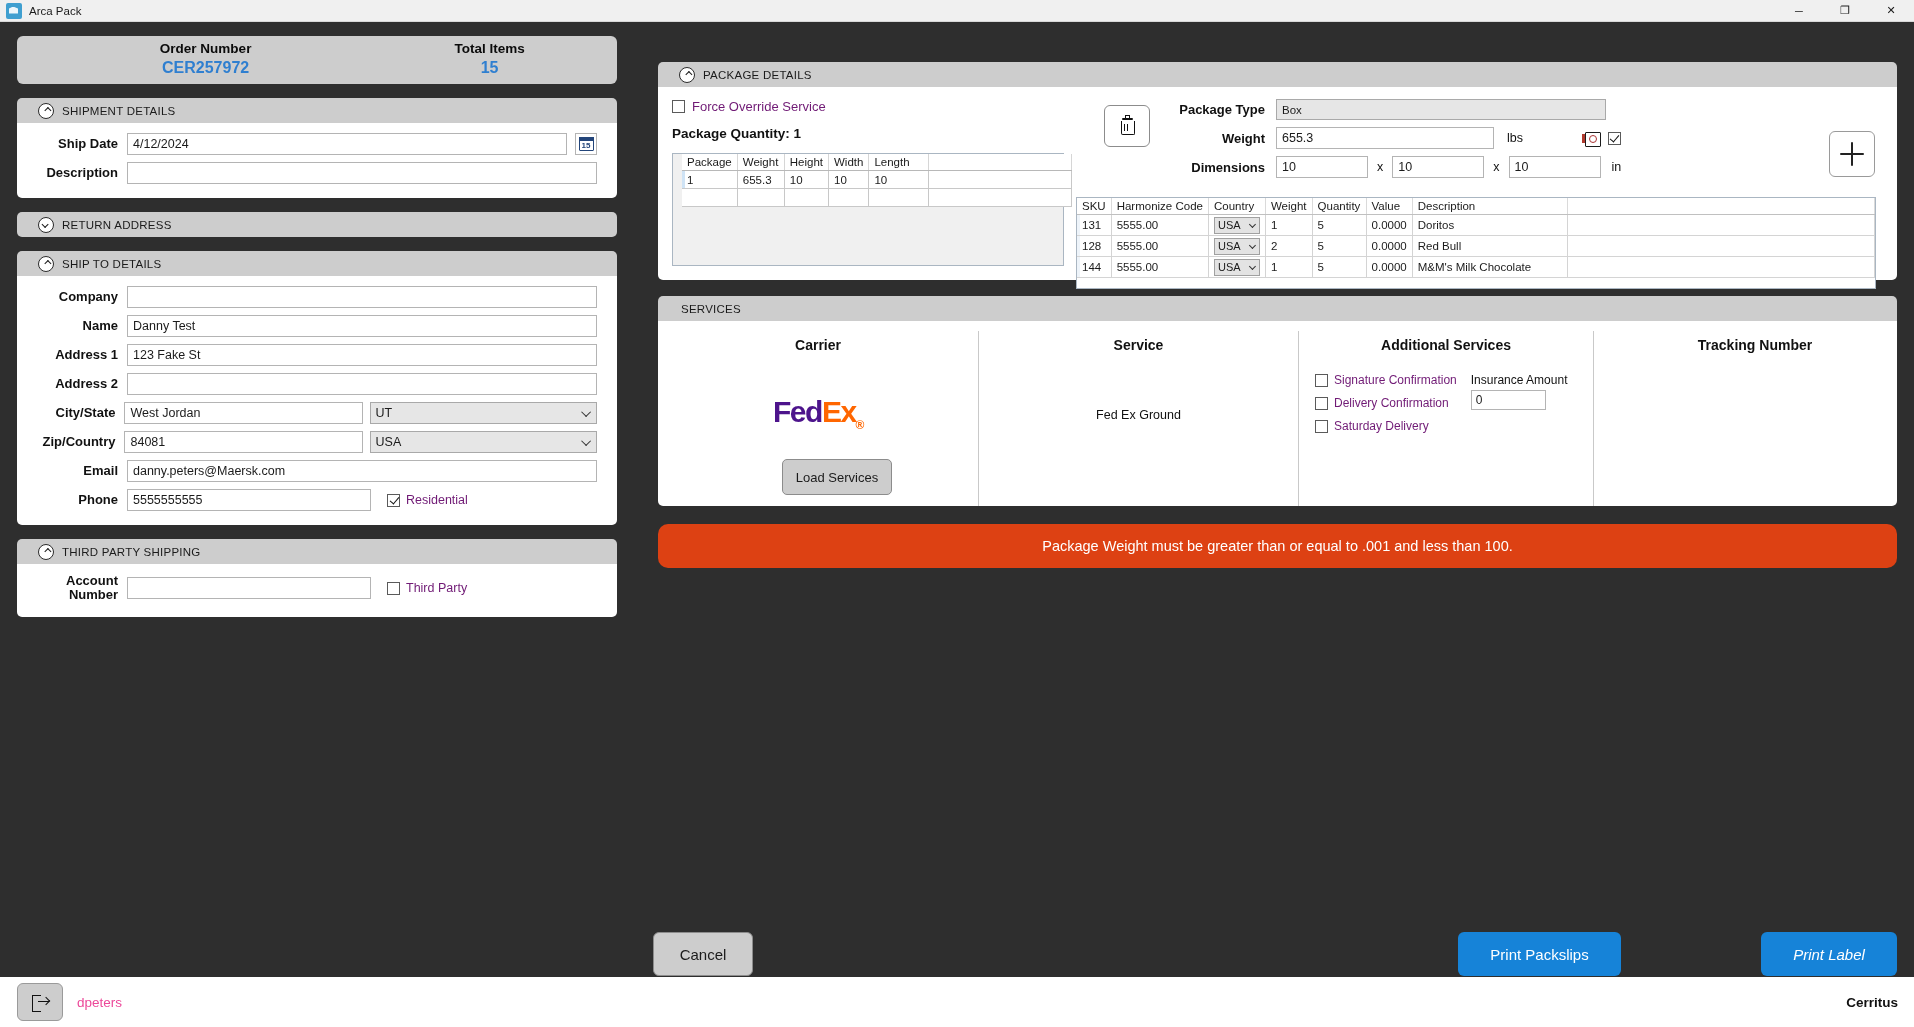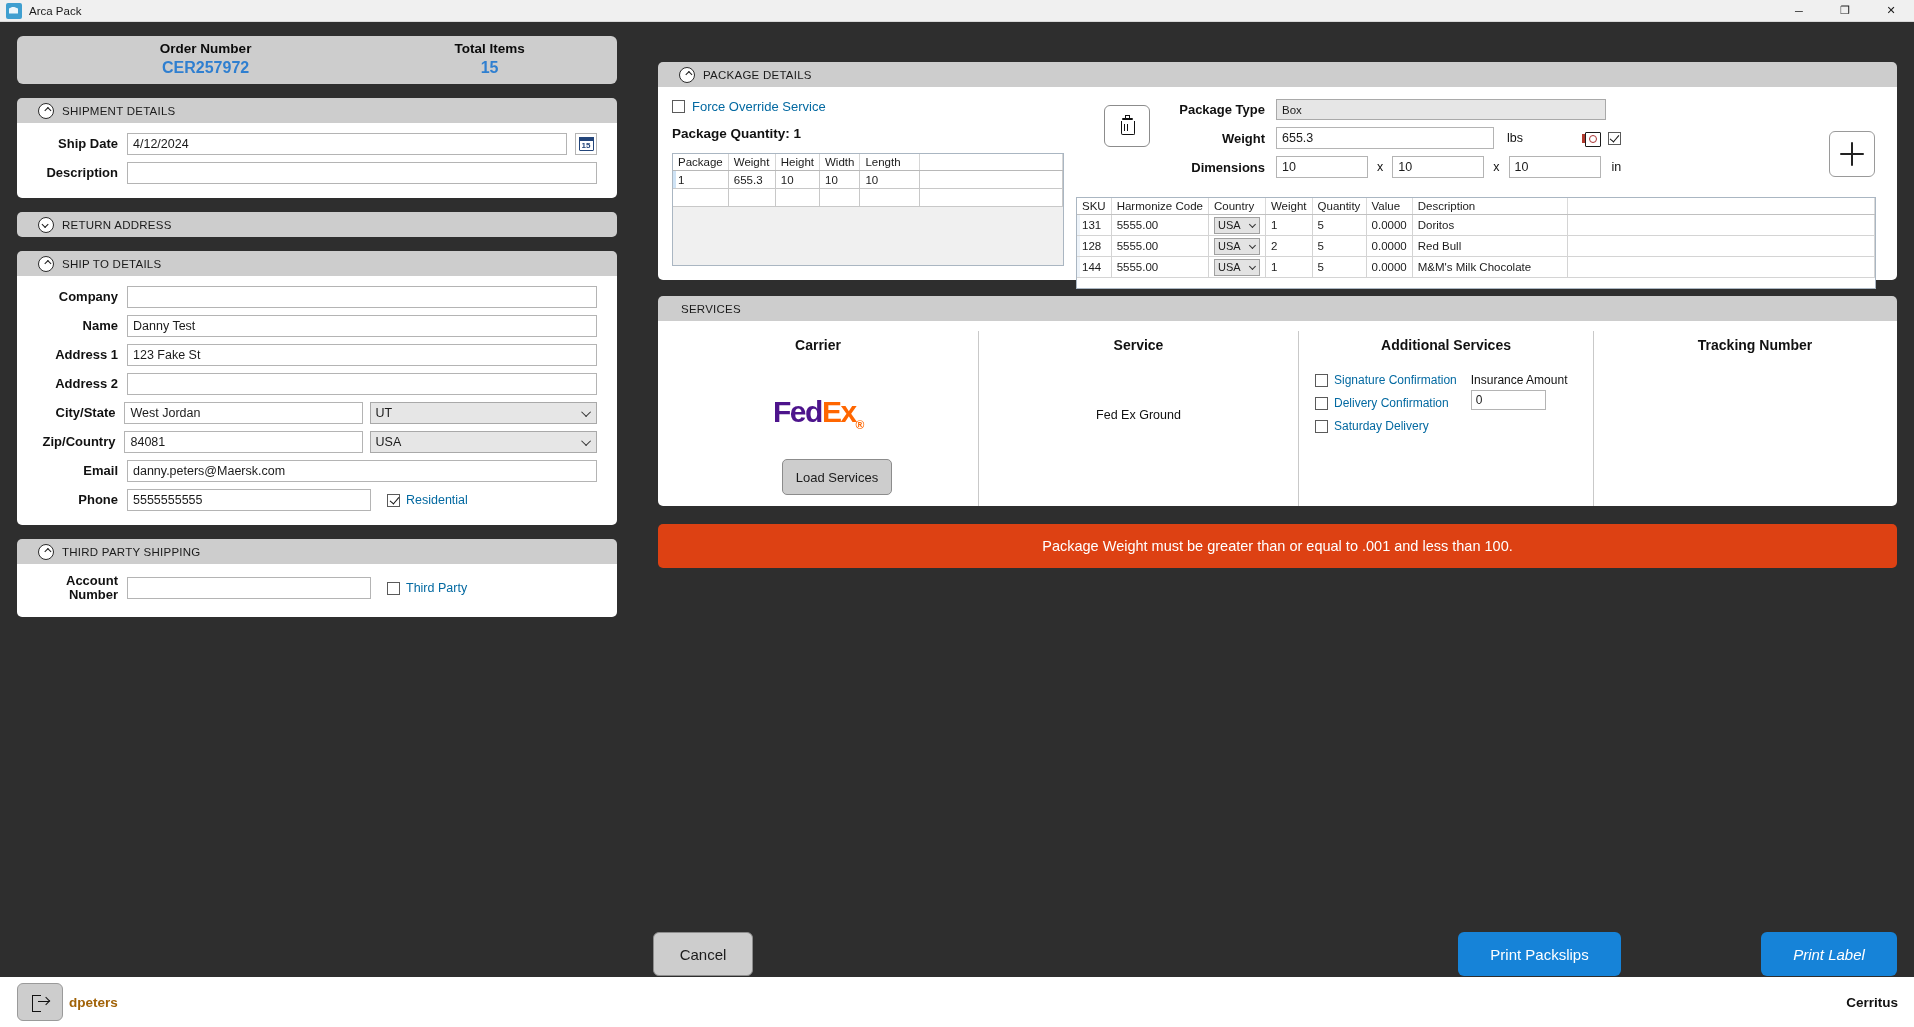"Force Override Service" .cbox-lbl { color: #0369a1 -> #701a75 }
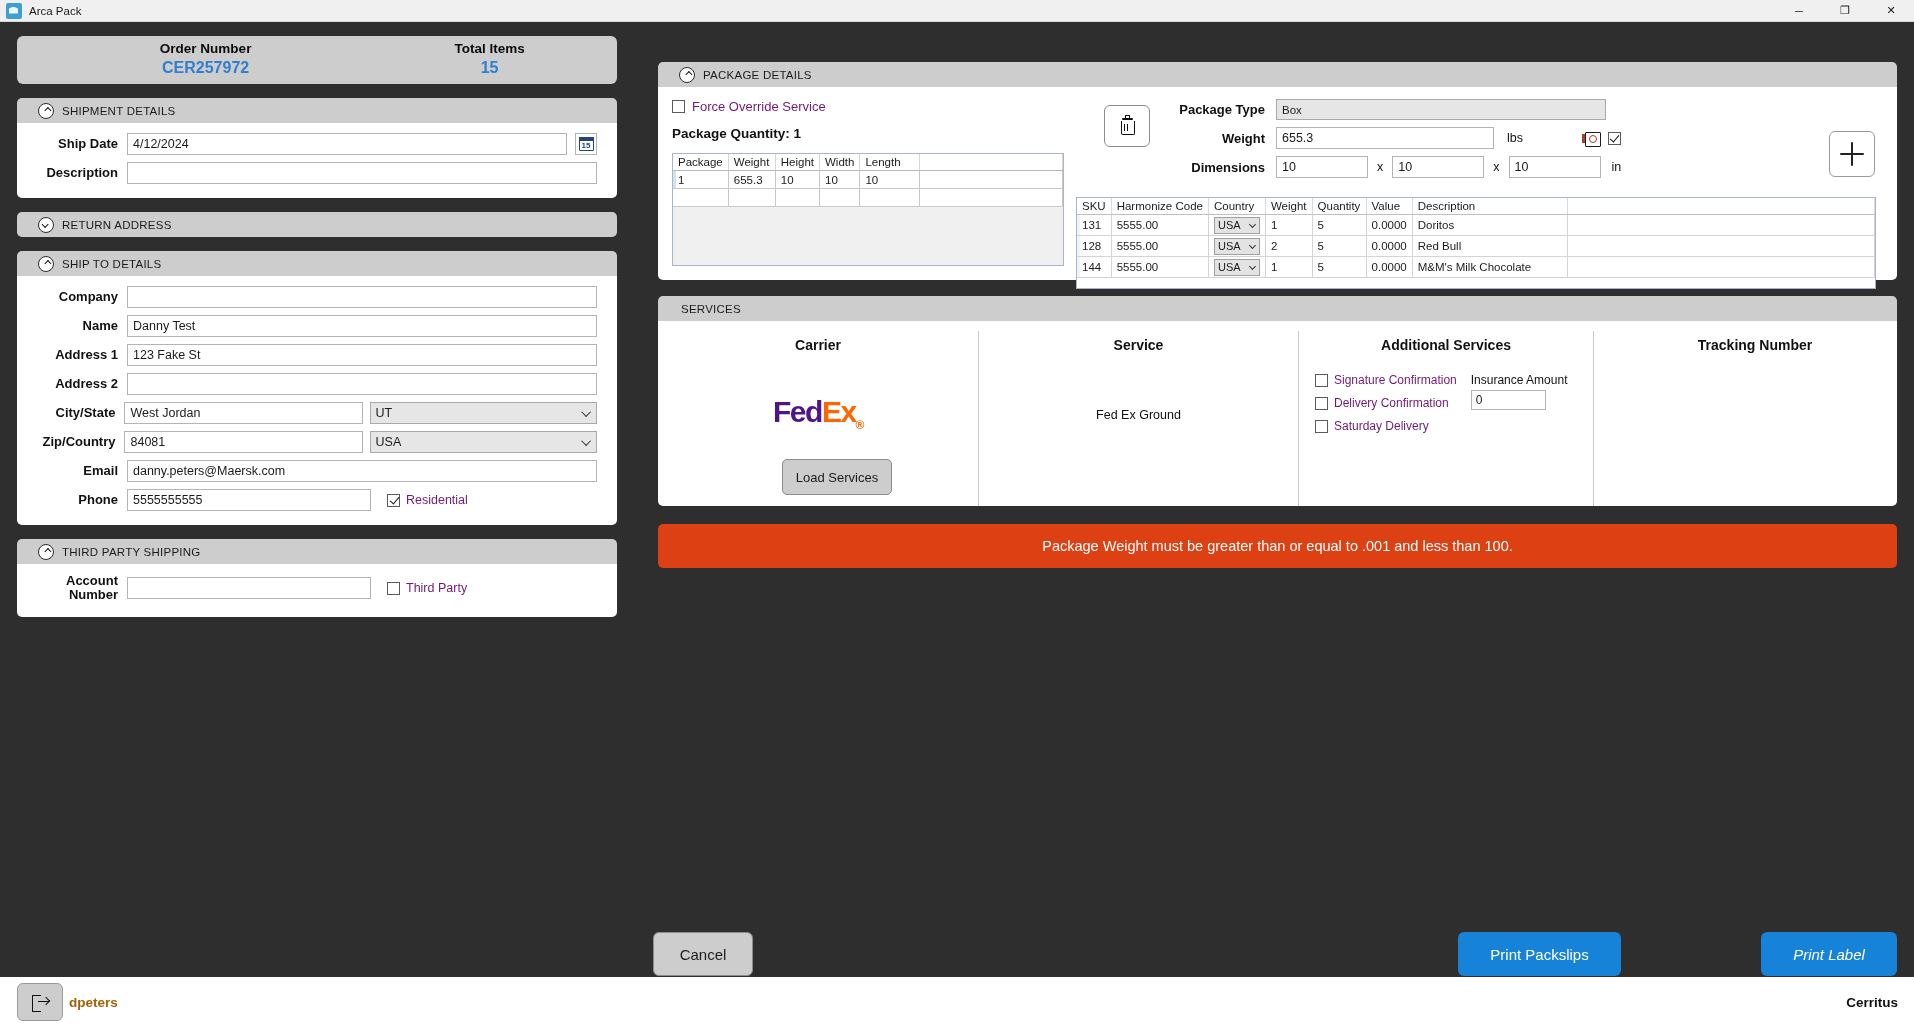"Package" .grid-tbl table { margin-left: none -> 9px }
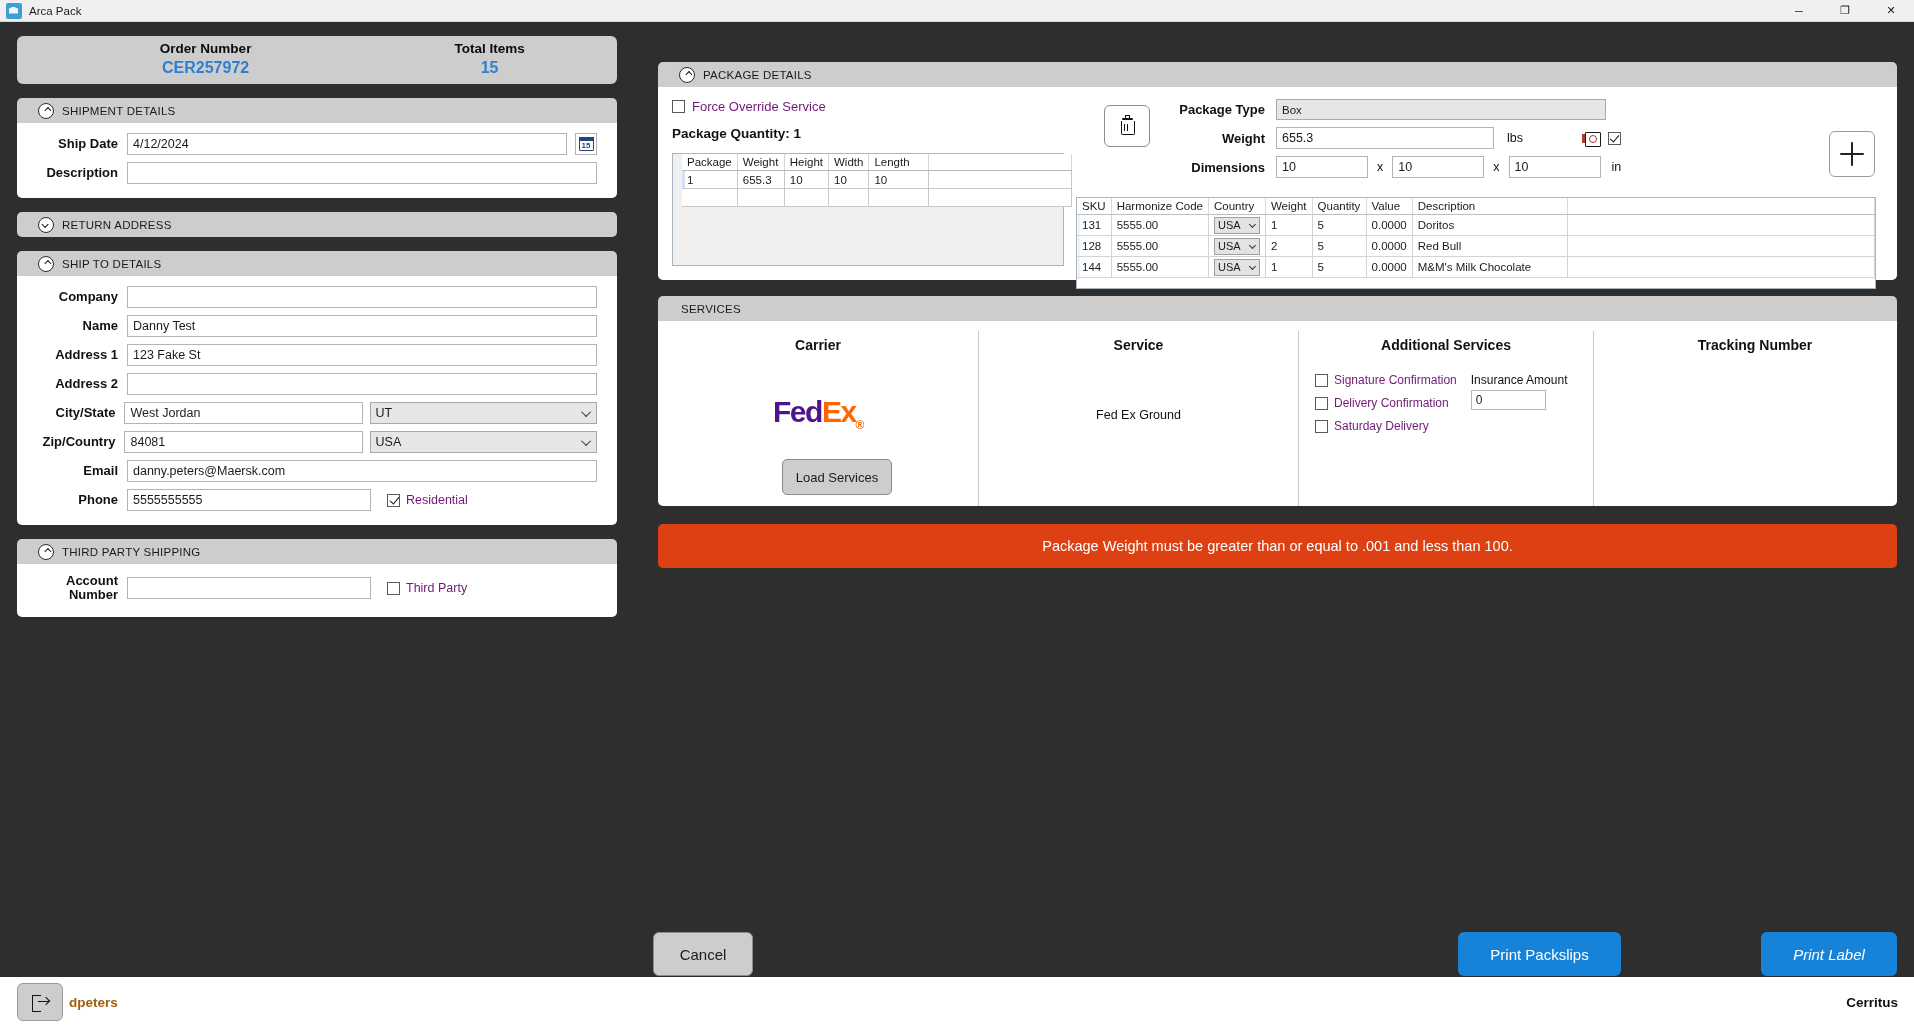"Package Weight must be greater" .err-banner { border-radius: 5px -> 10px }
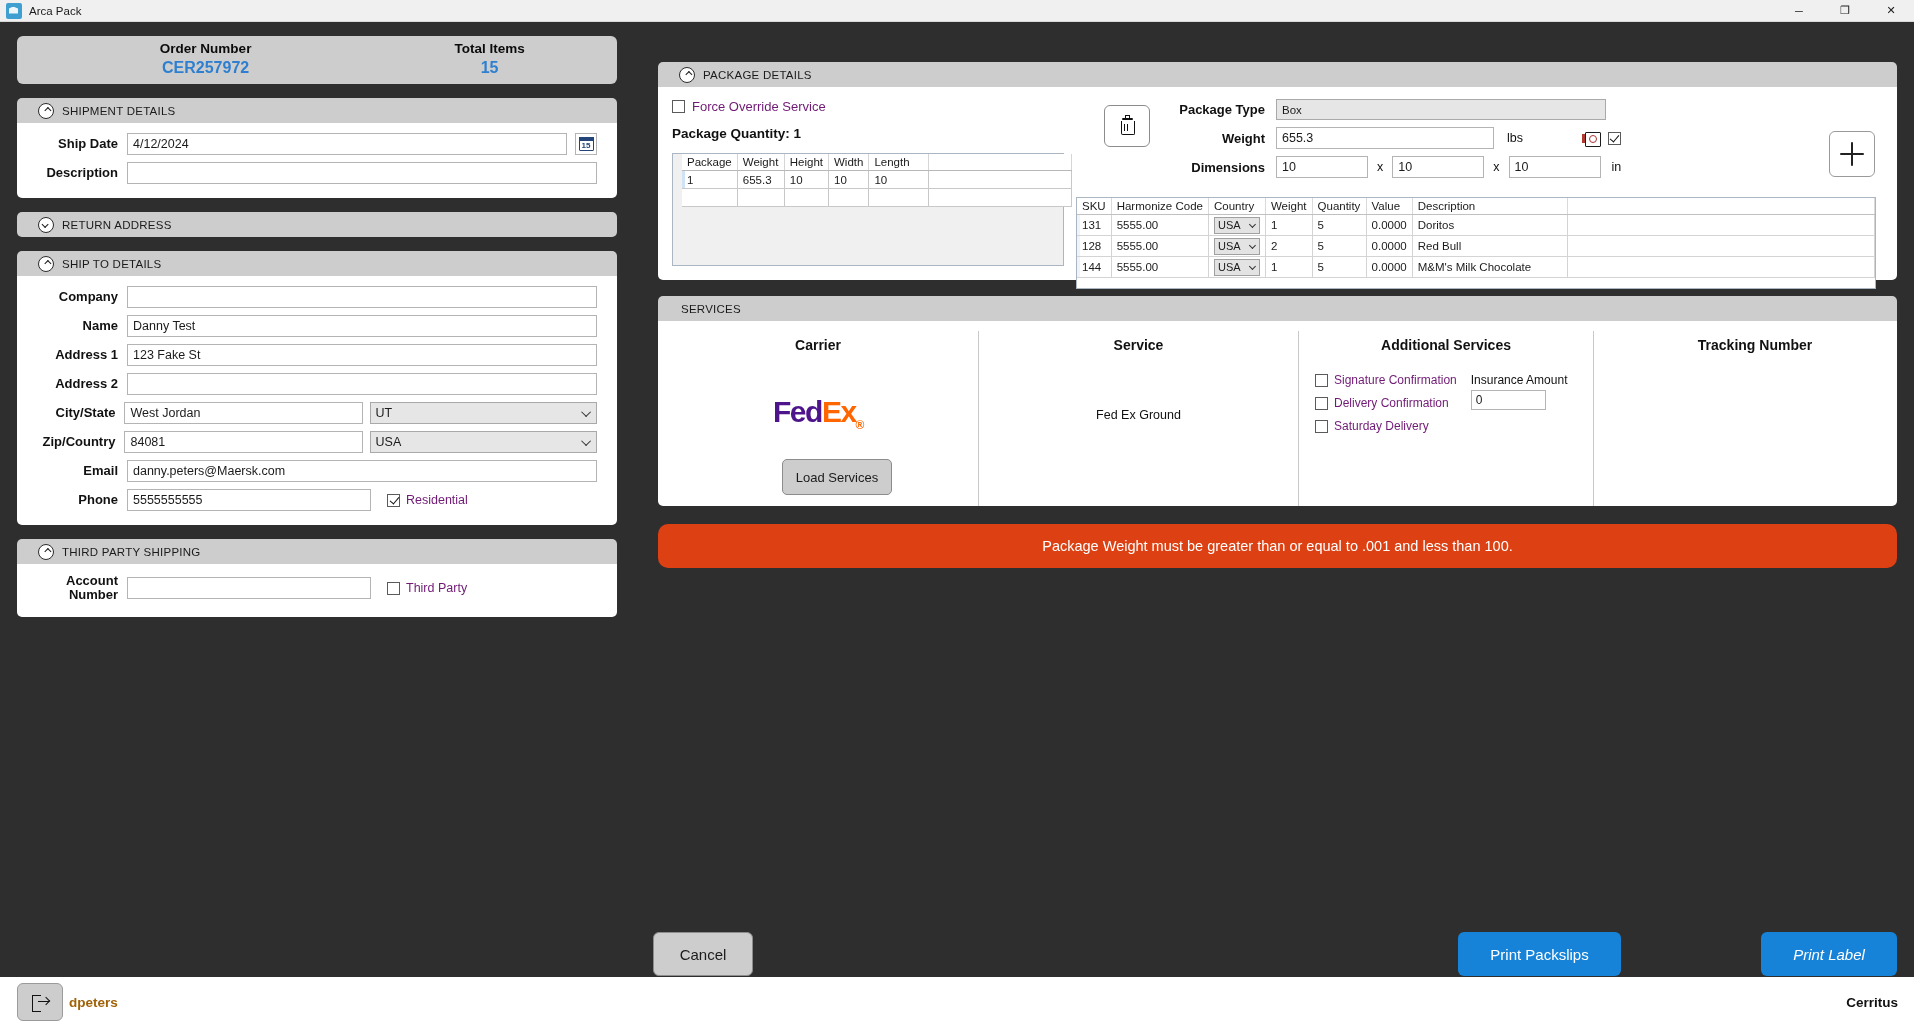"dpeters" .tb-user { color: #a16207 -> #ec4899; font-weight: bold -> normal; margin-left: 6px -> 14px }
